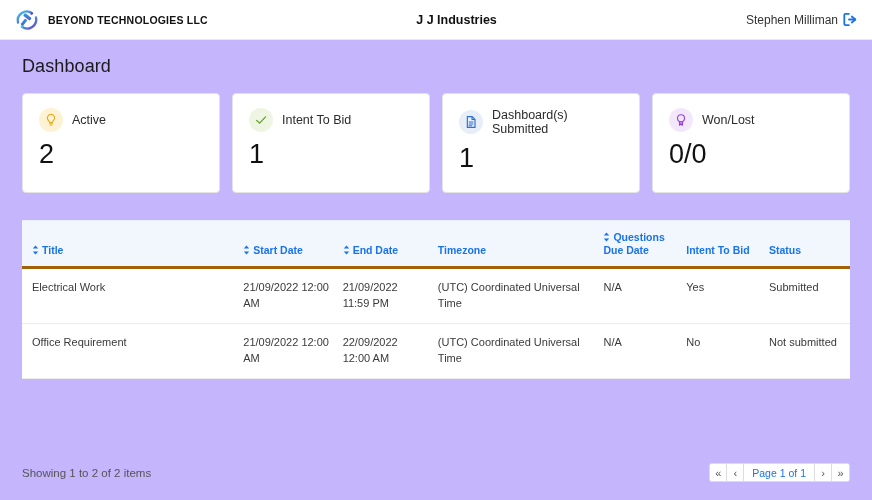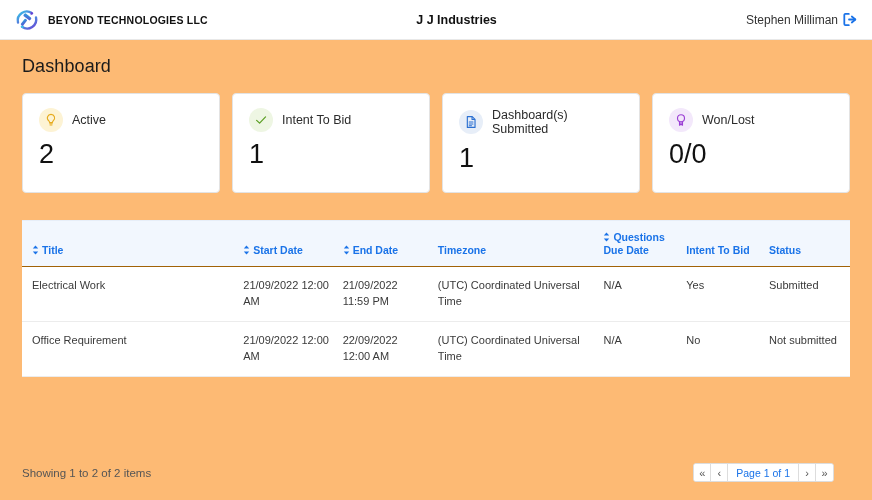"Dashboard" .page { background: #fdba74 -> #c4b5fd }
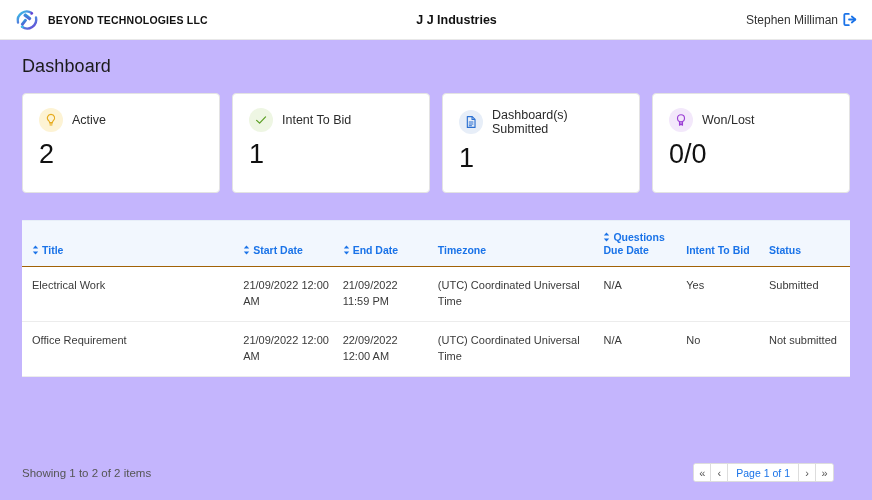"Questions Due Date" thead th { border-bottom: 1px solid #a16207 -> 3px solid #a16207 }
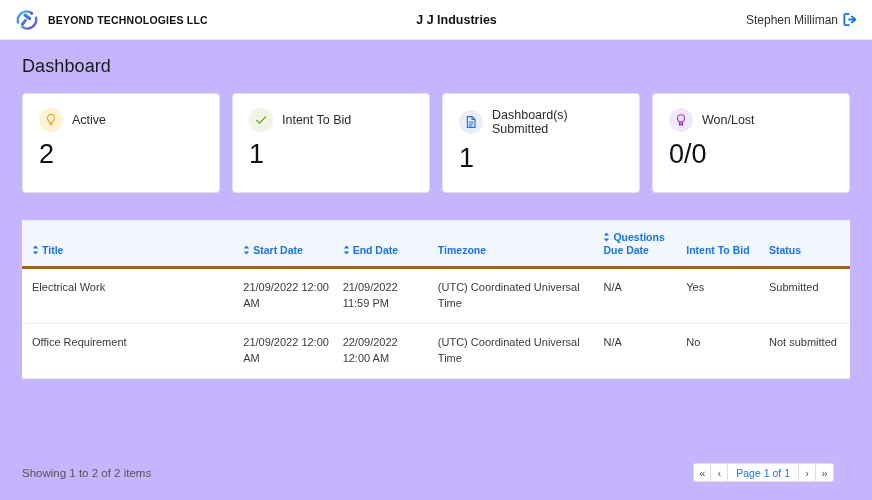"Showing 1 to 2 of" .footer { right: 16px -> 0 }
